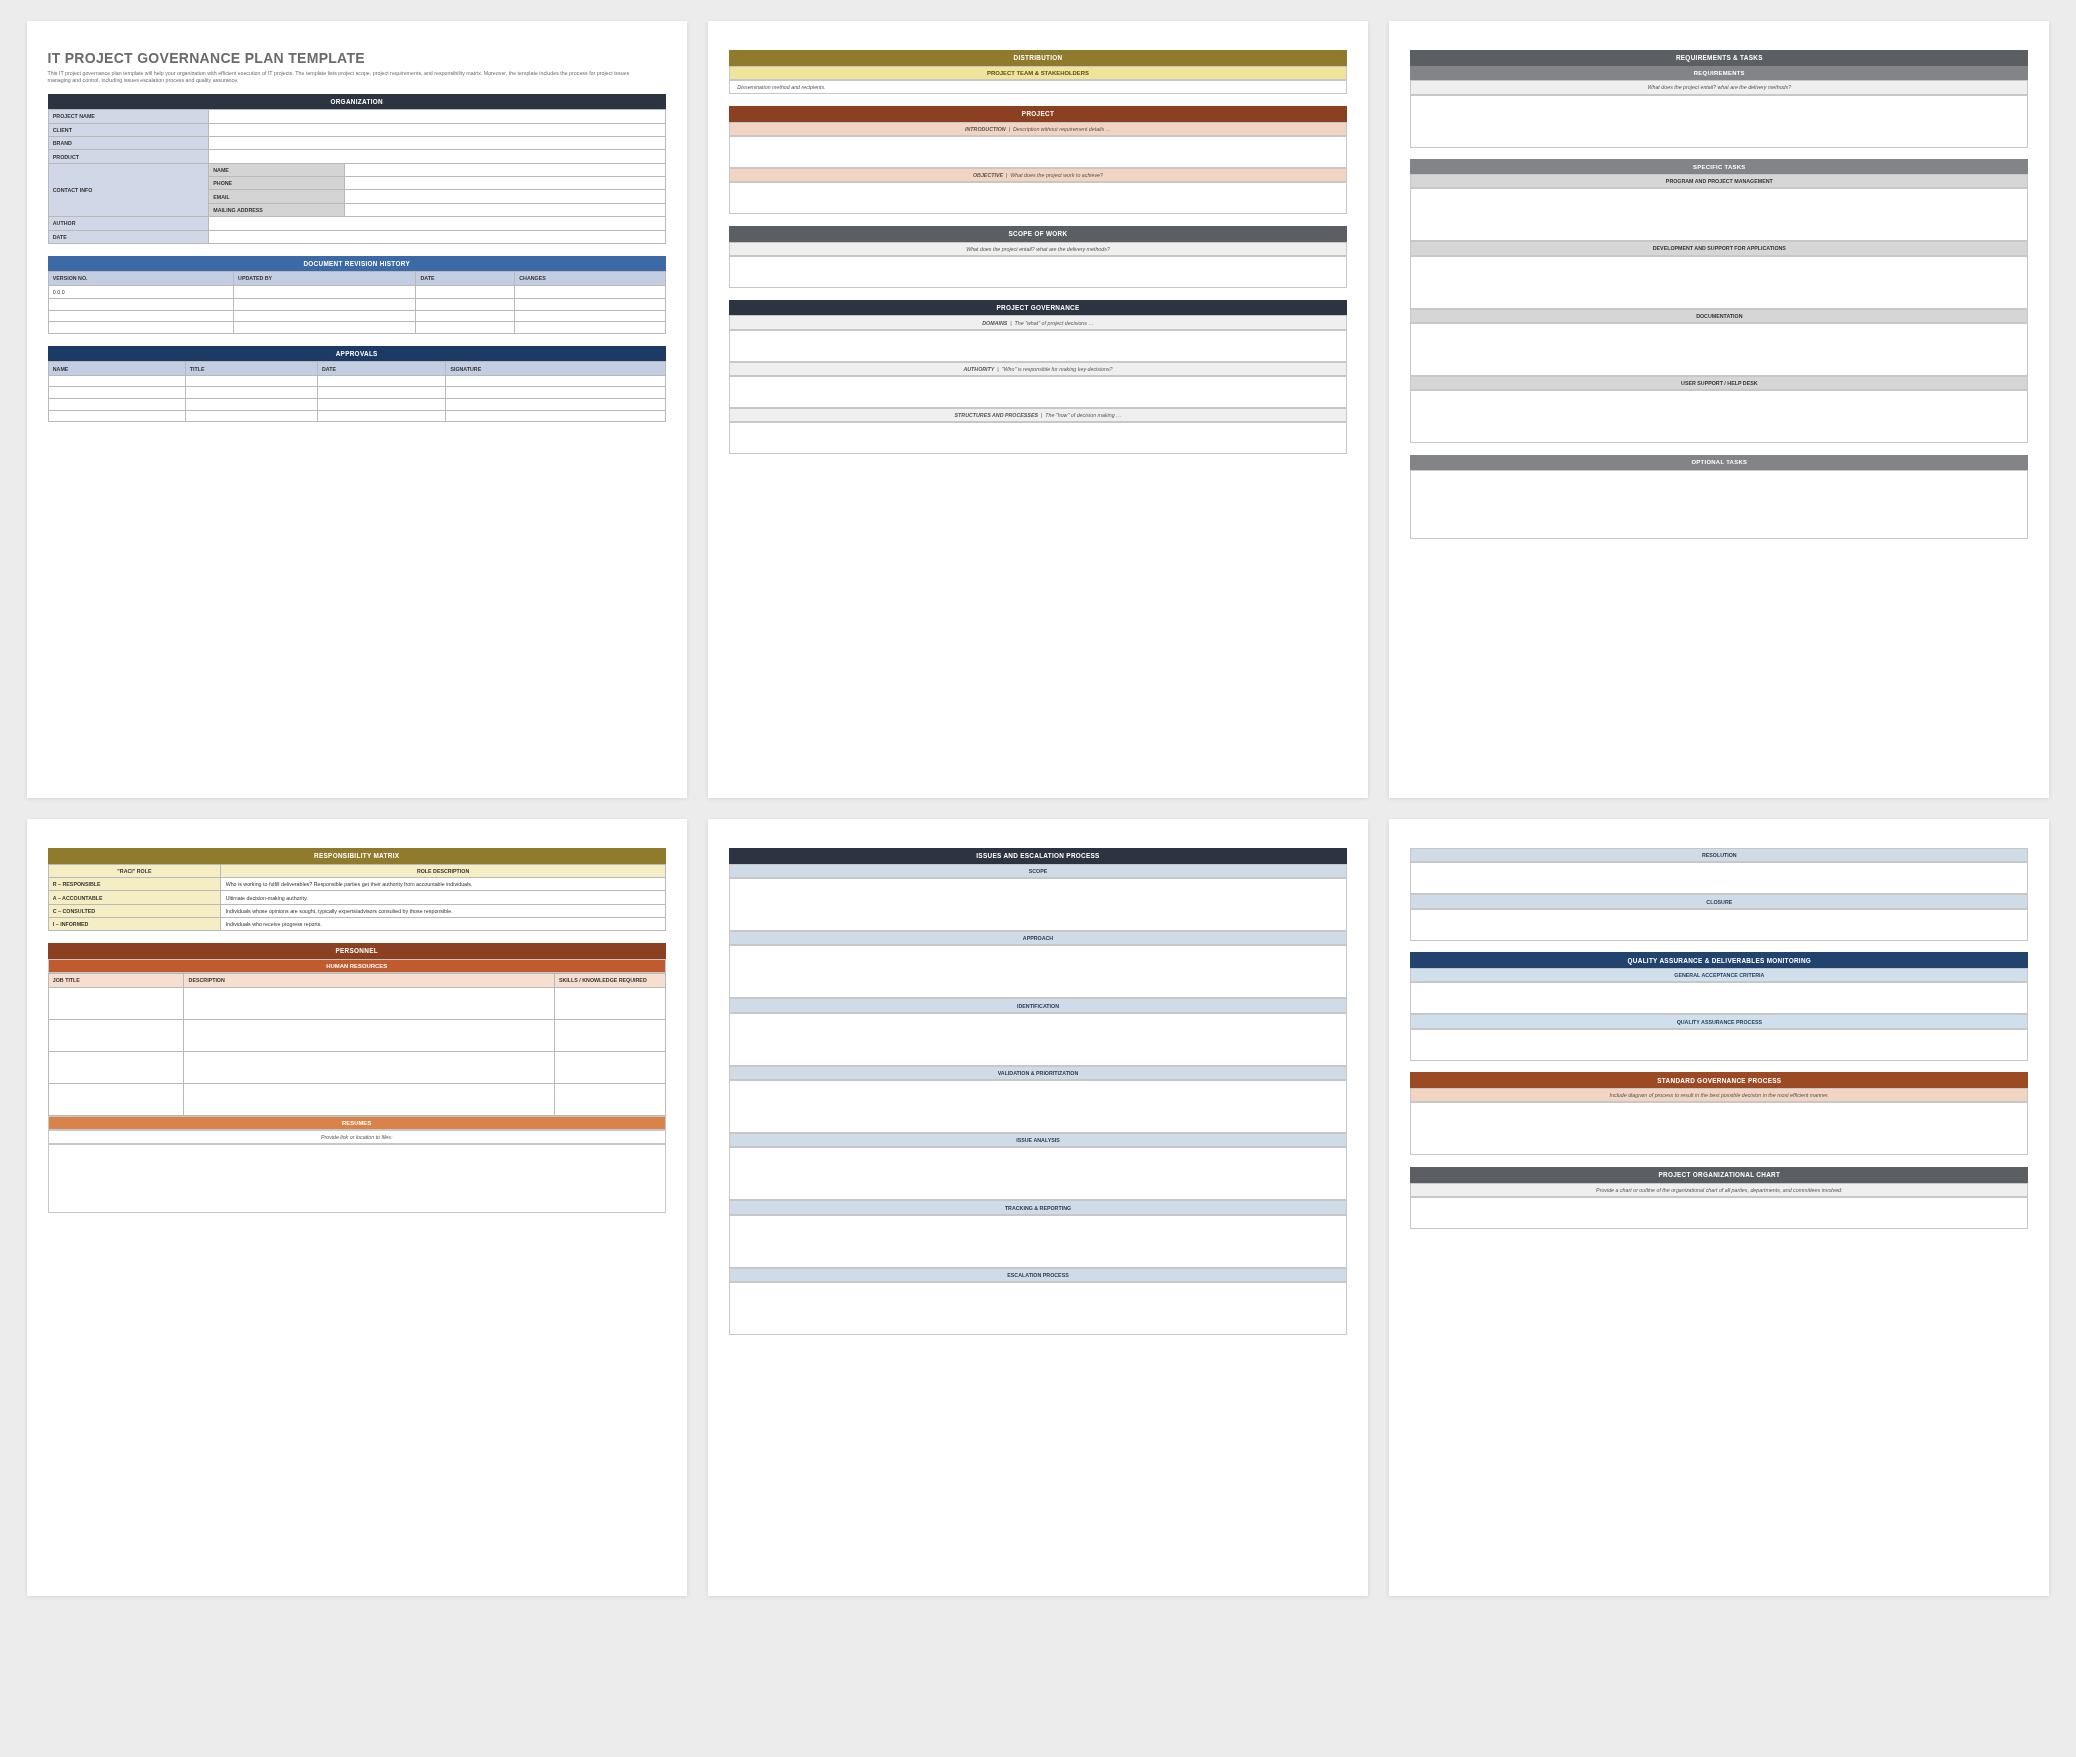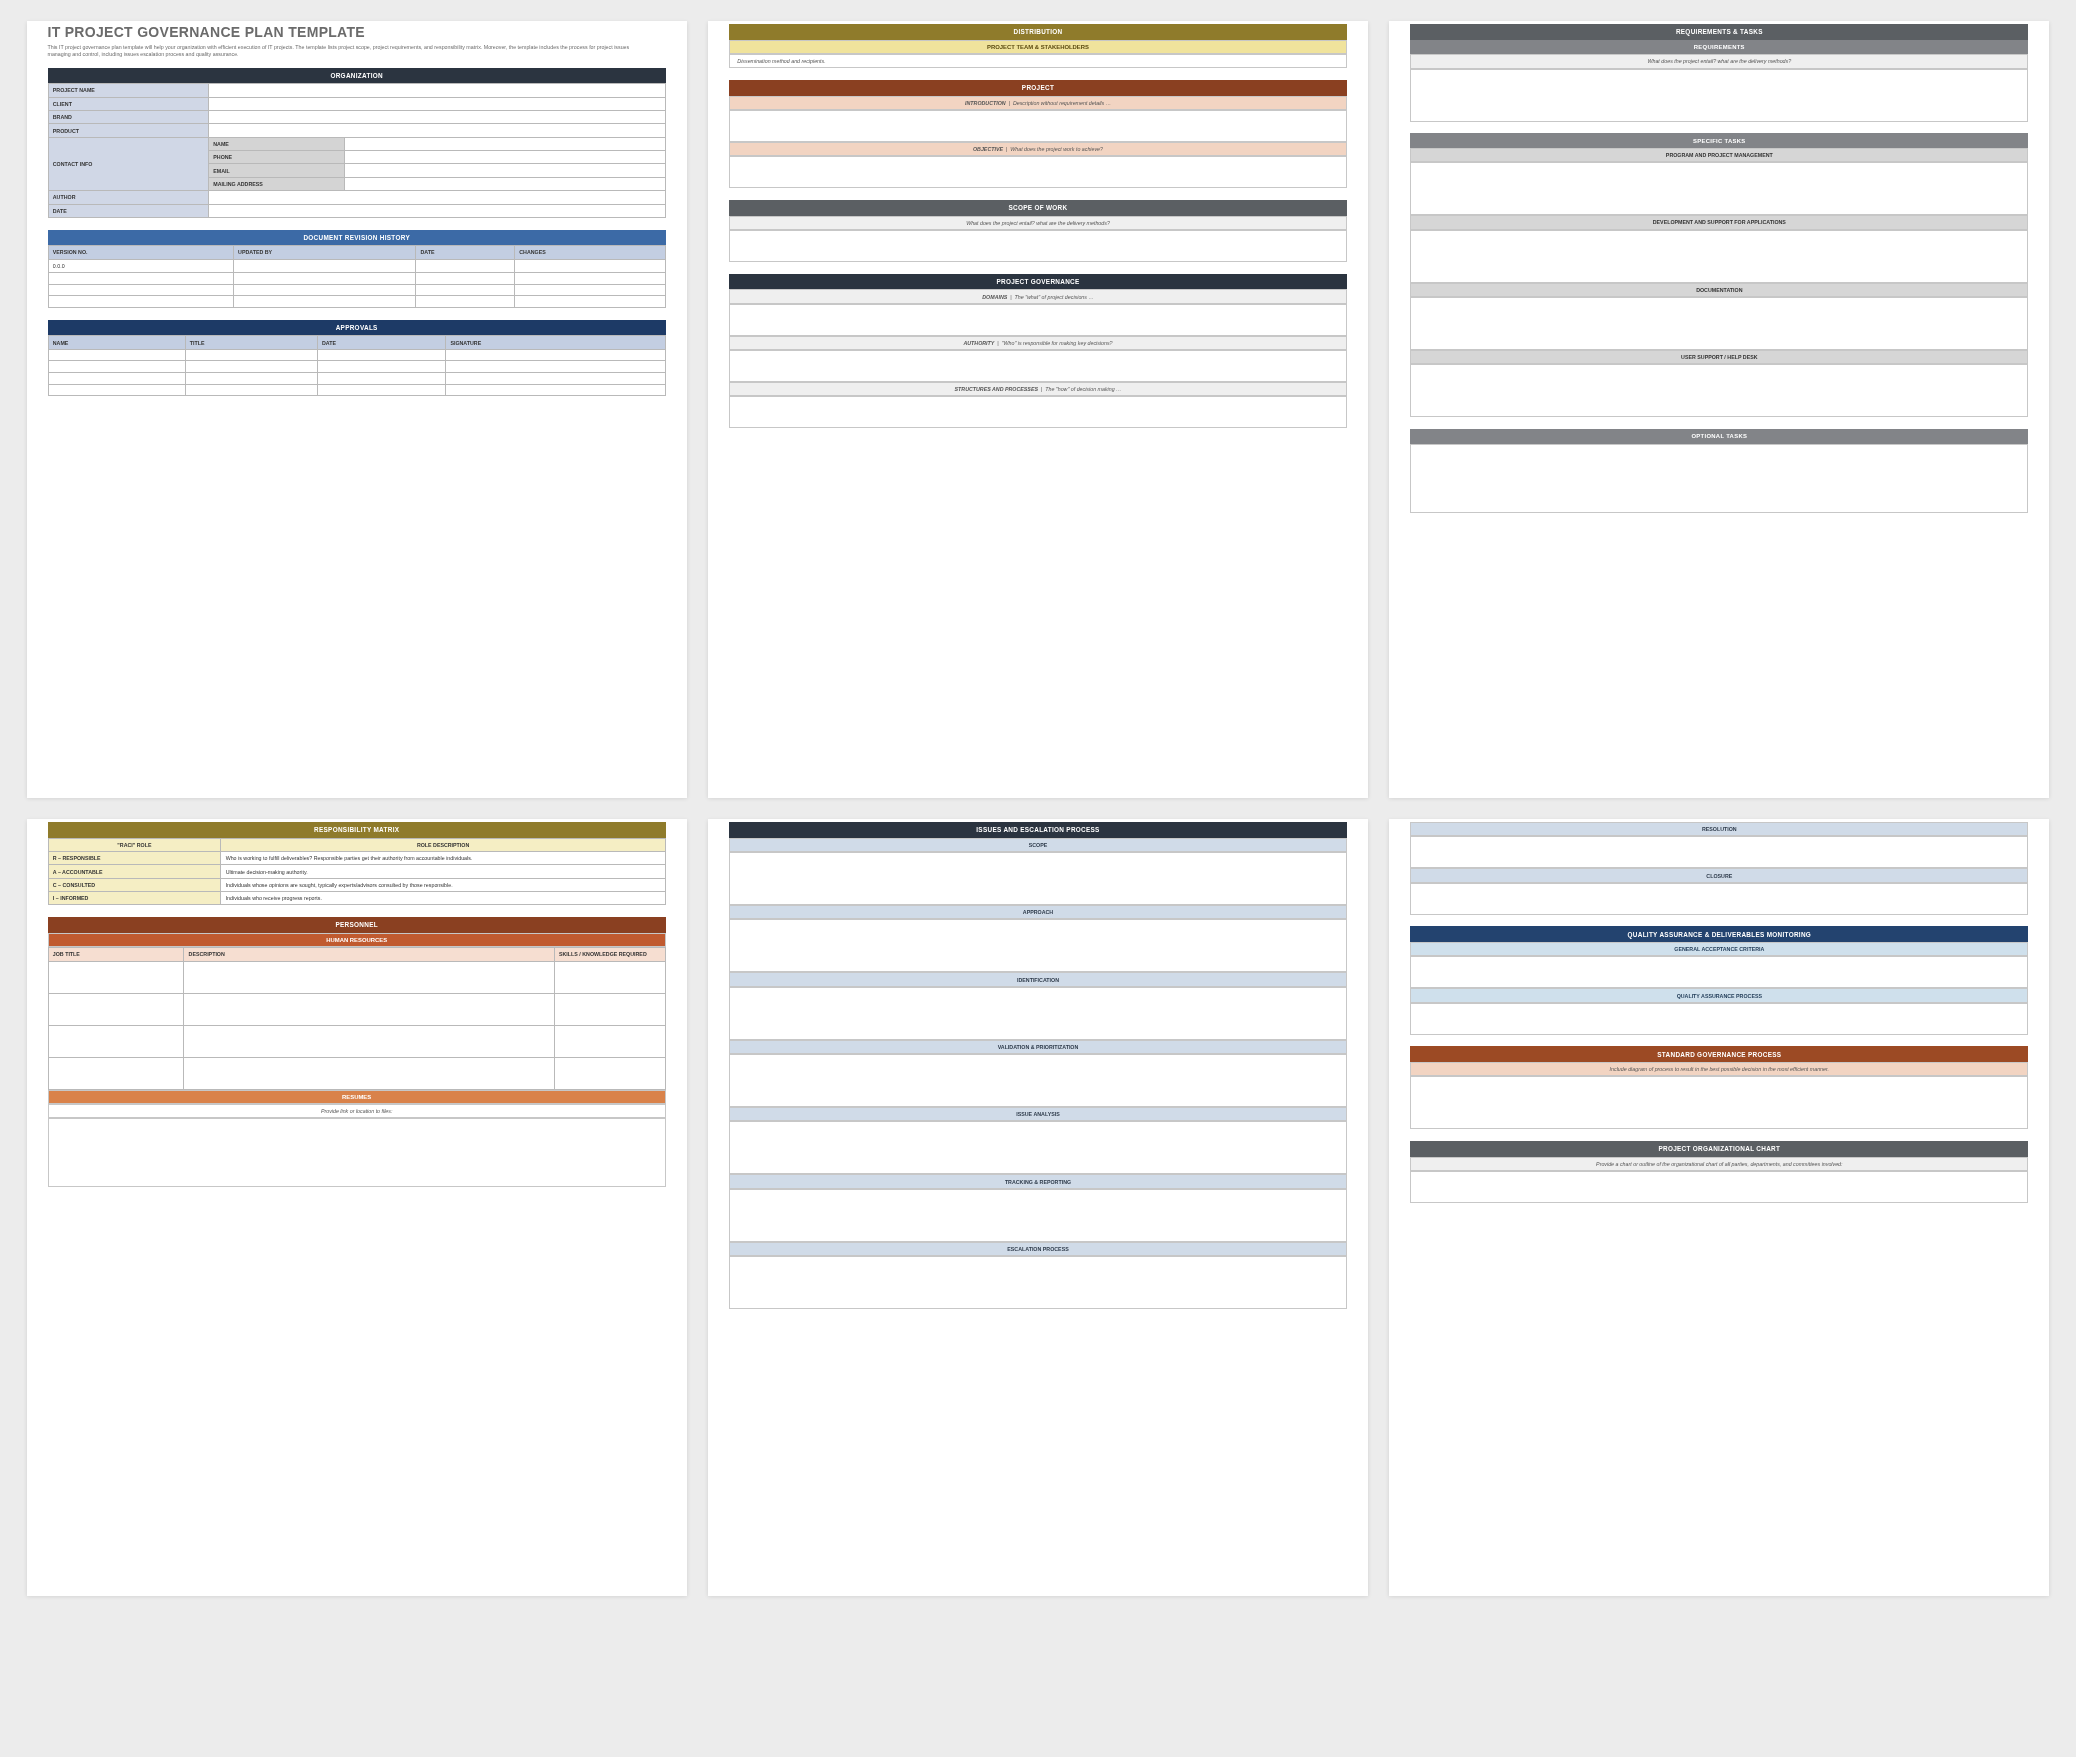"IT PROJECT GOVERNANCE PLAN TEMPLATE" .page { padding: 3px 21px -> 29px 21px }
